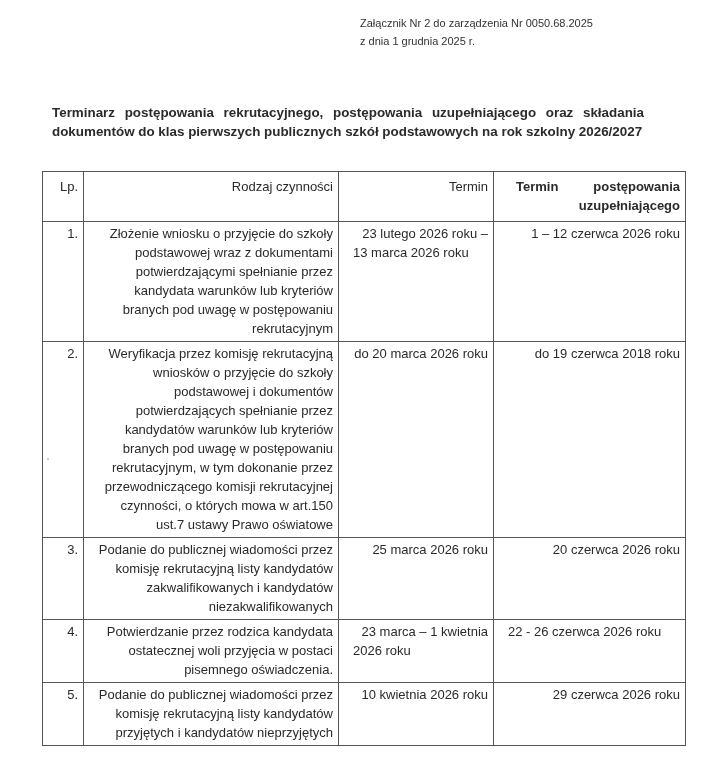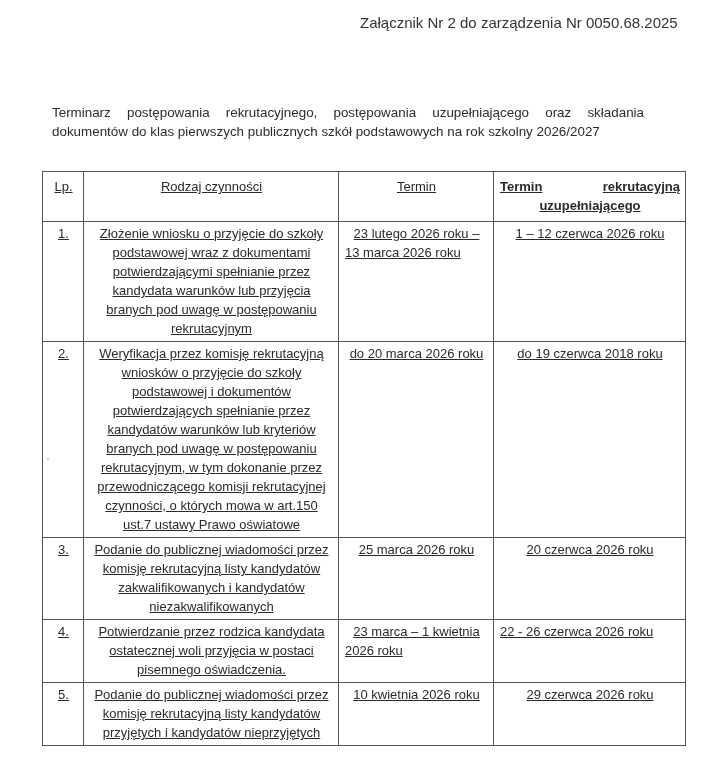"Załącznik Nr 2 do zarządzenia" .annex { font-size: 15px -> 11px }
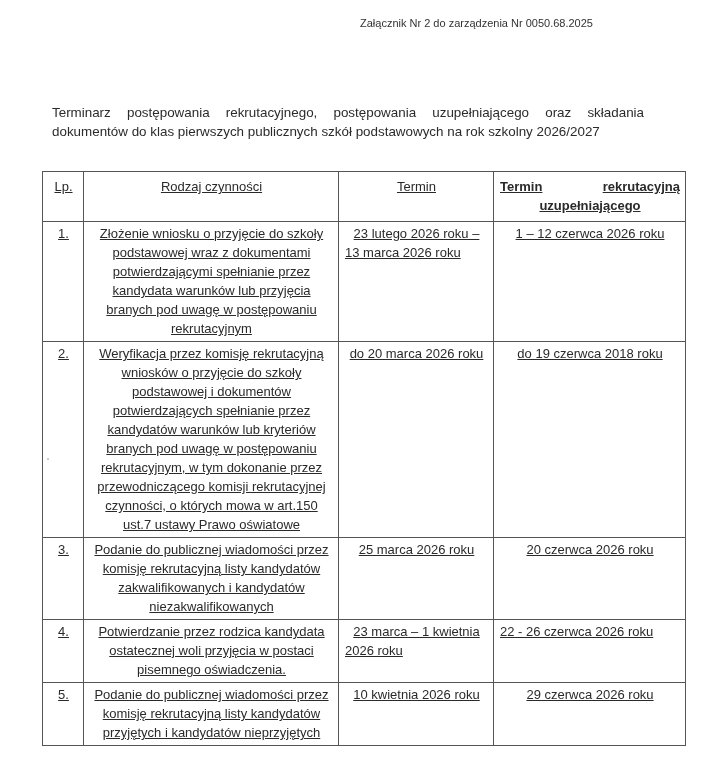"z dnia 1 grudnia 2025" div { html: none -> <div>z dnia 1 grudnia 2025 r.</div> }
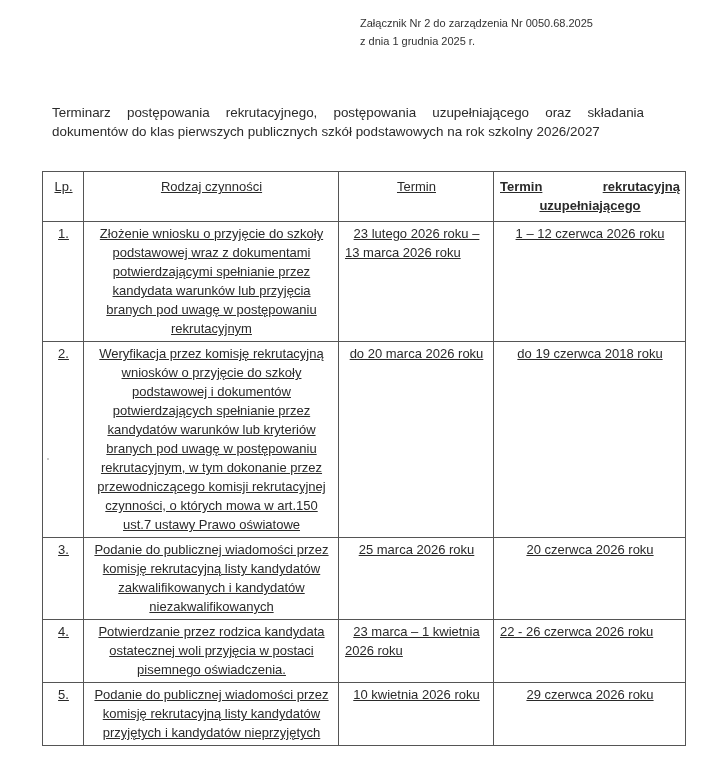"Terminarz postępowania rekrutacyjnego," .title { font-weight: normal -> bold }
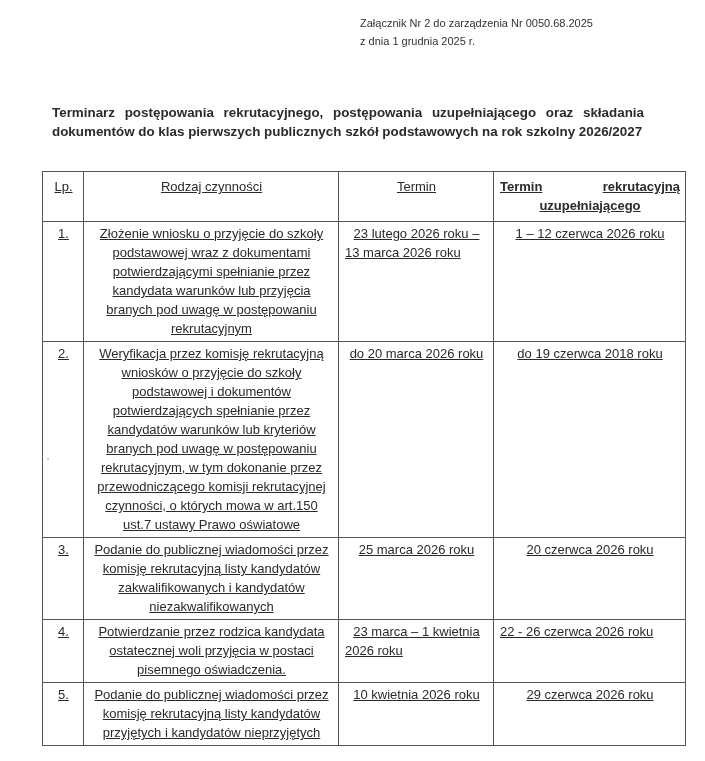"Lp." table.sched td, table.sched th { padding: 2px 5px 3px 6px -> 2px 5px 3px 14px; text-align: center -> right; text-decoration: underline -> none }
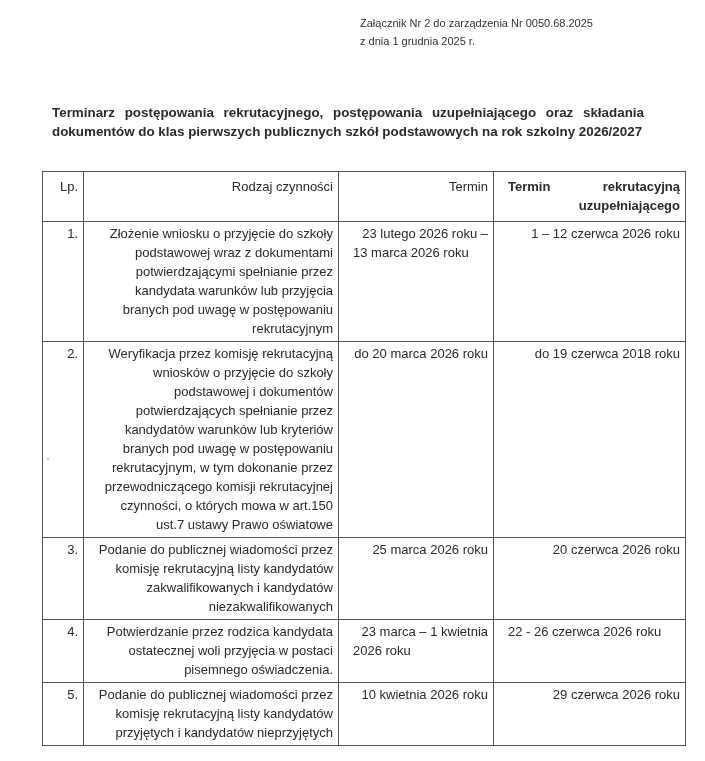"Termin" .b { margin-left: none -> 8px }
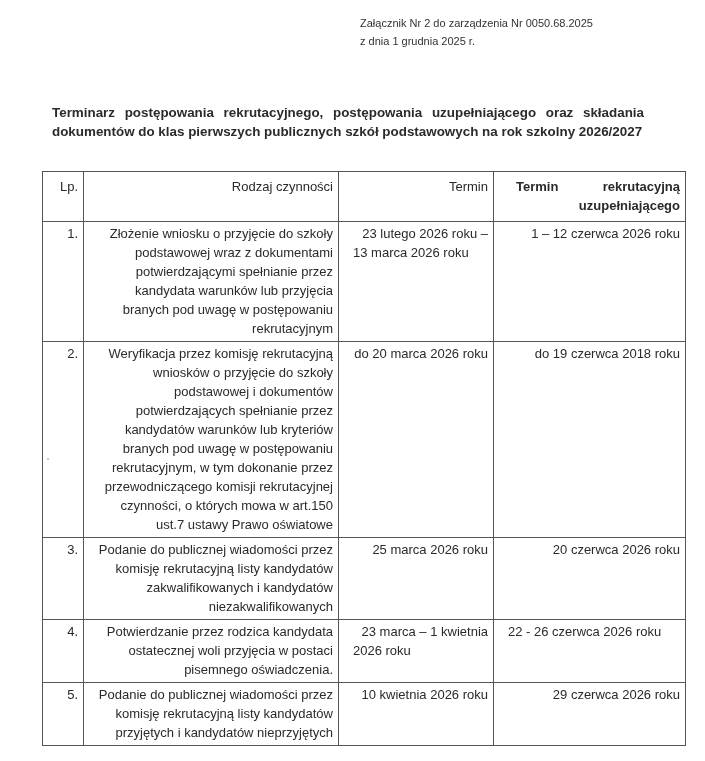"rekrutacyjną" span { text: rekrutacyjną -> postępowania }
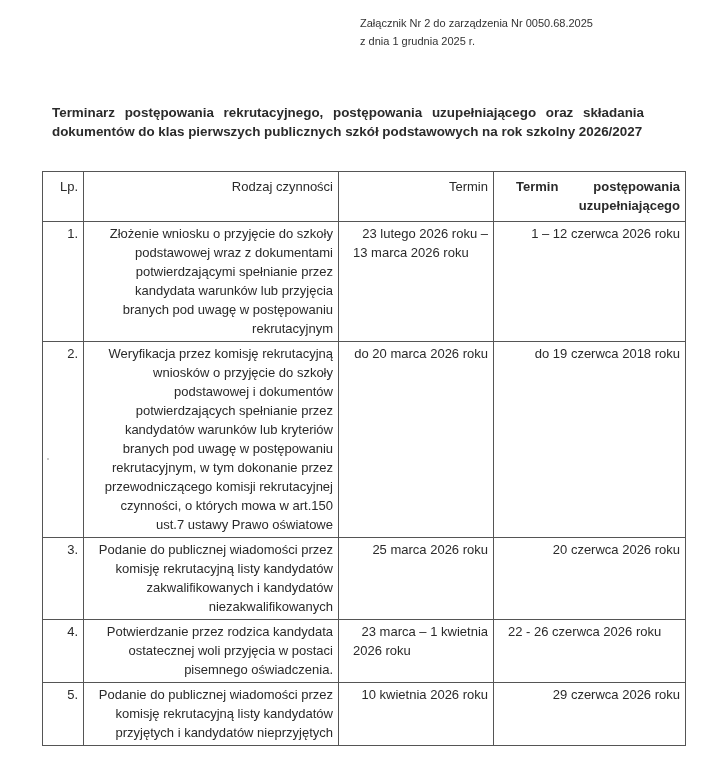"Złożenie wniosku o przyjęcie do" td { text: przyjęcia -> kryteriów }
